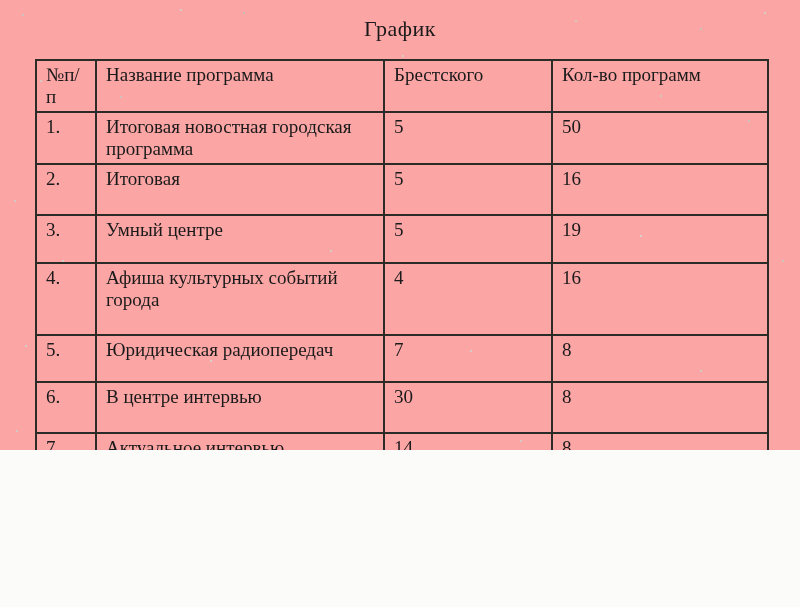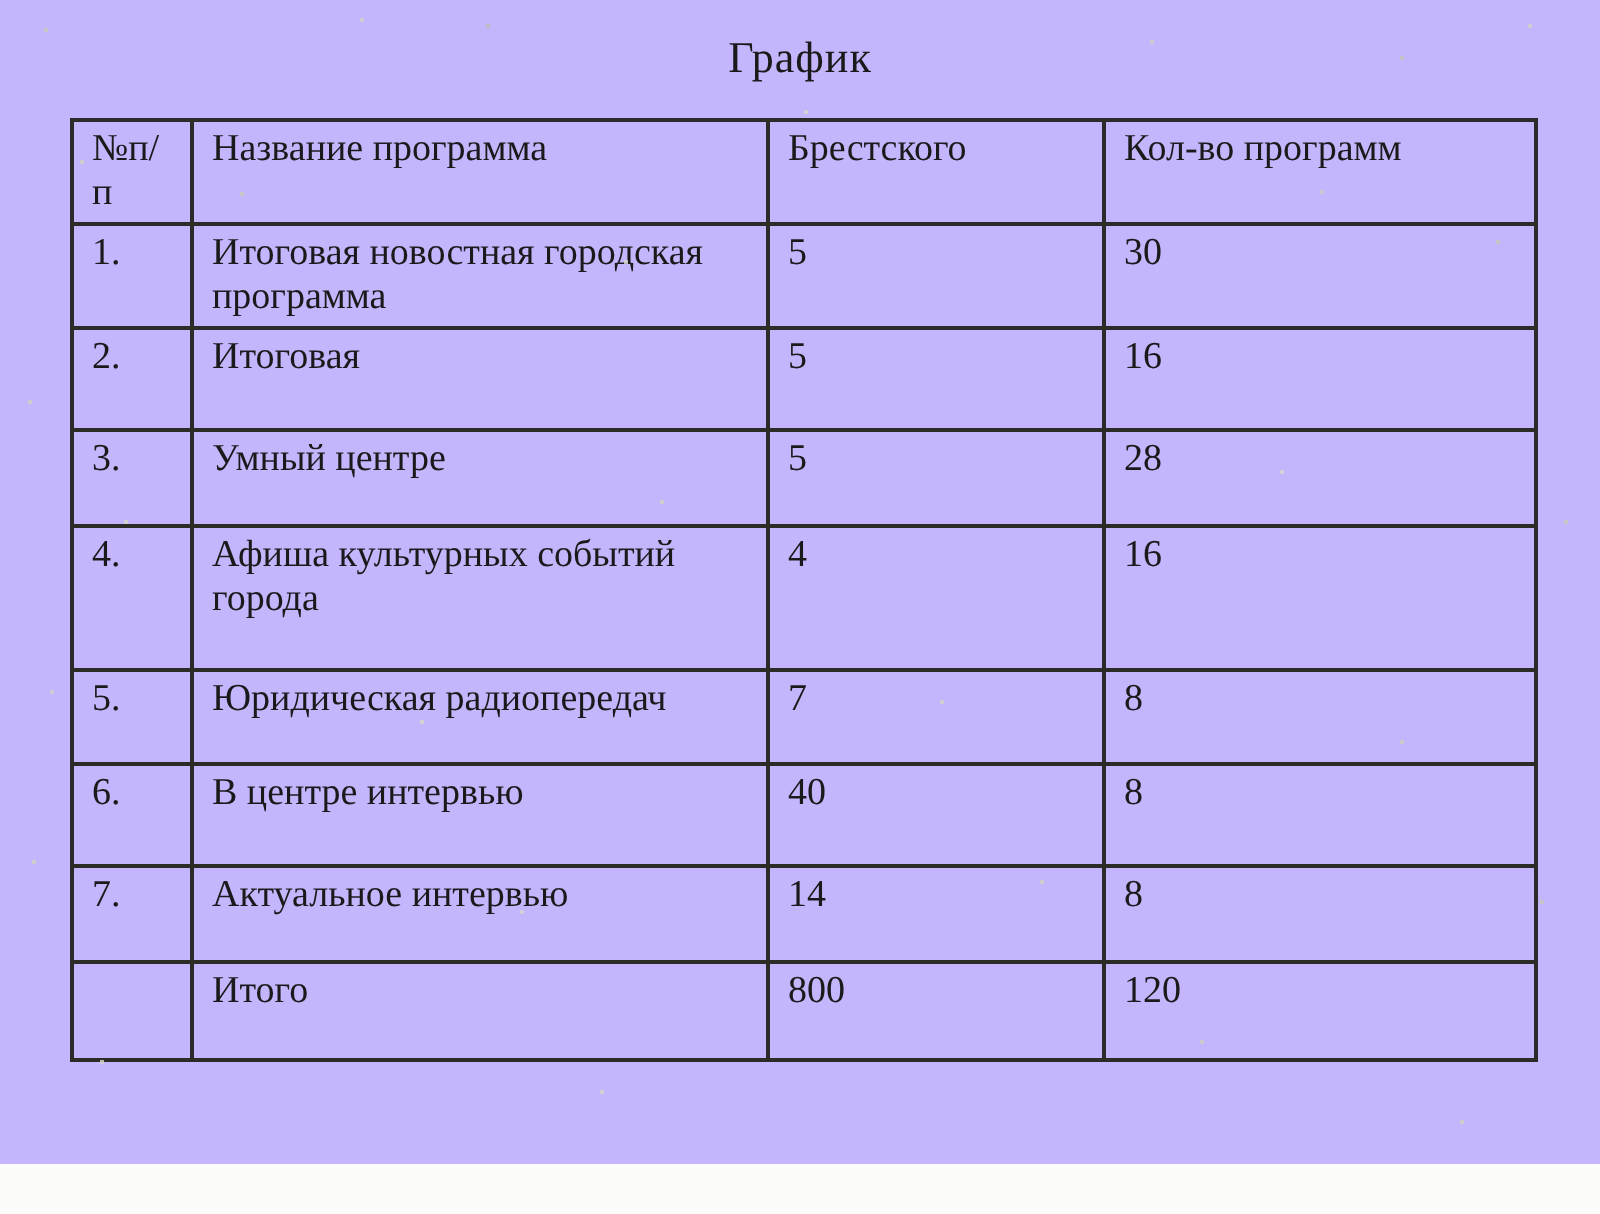"График" .page { background: #c4b5fd -> #fca5a5; height: 582px -> 450px }
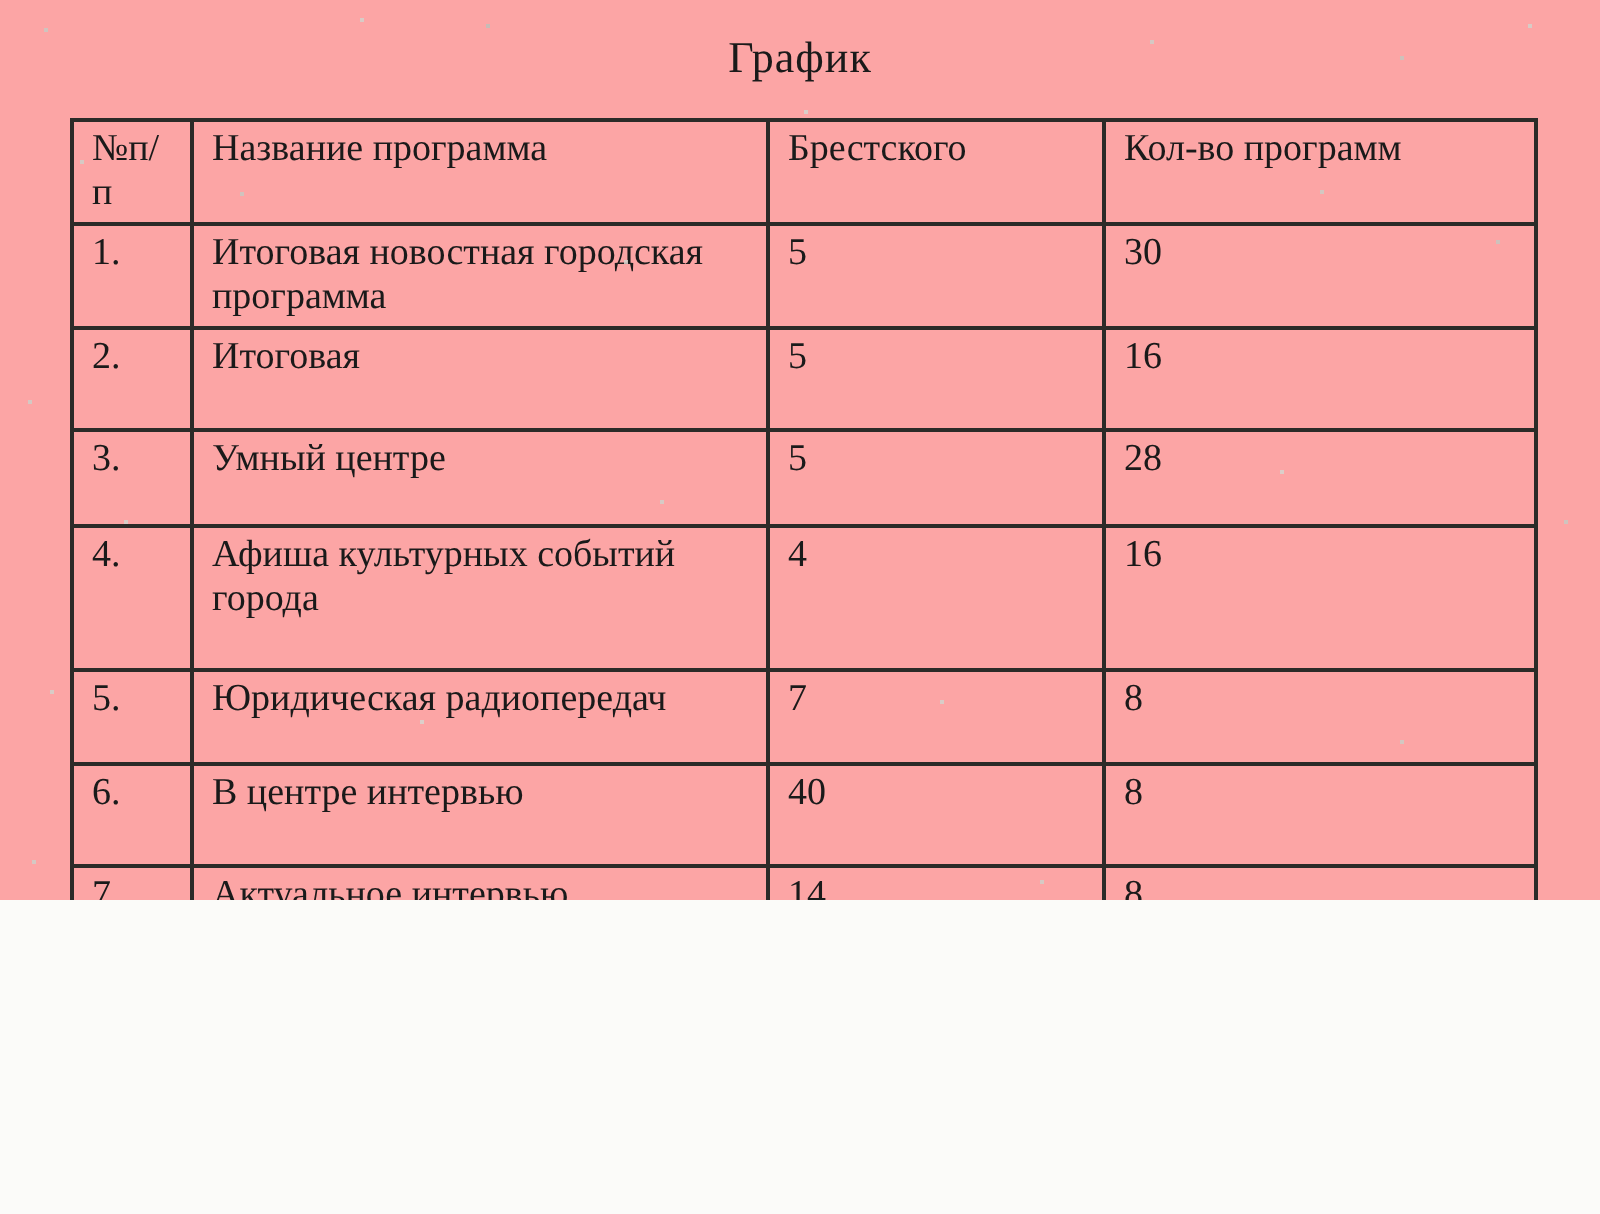"30" td { text: 30 -> 50 }
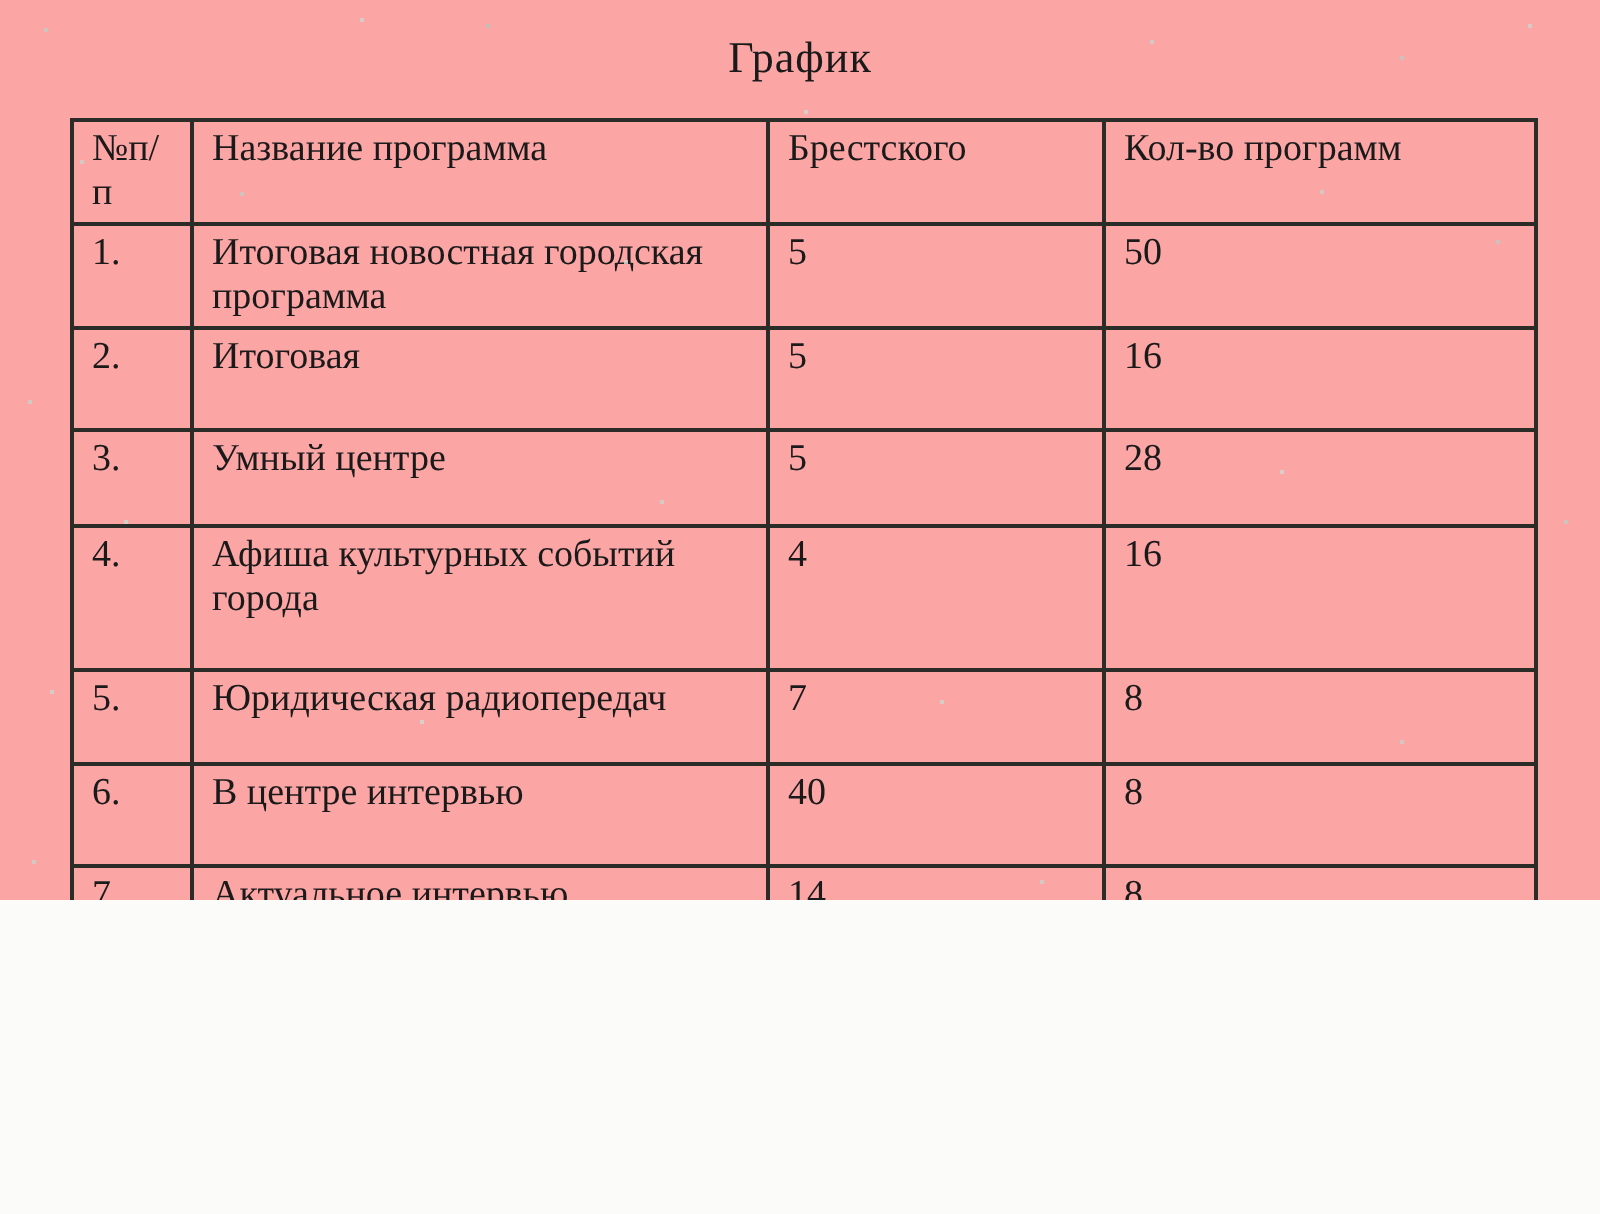"28" td { text: 28 -> 19 }
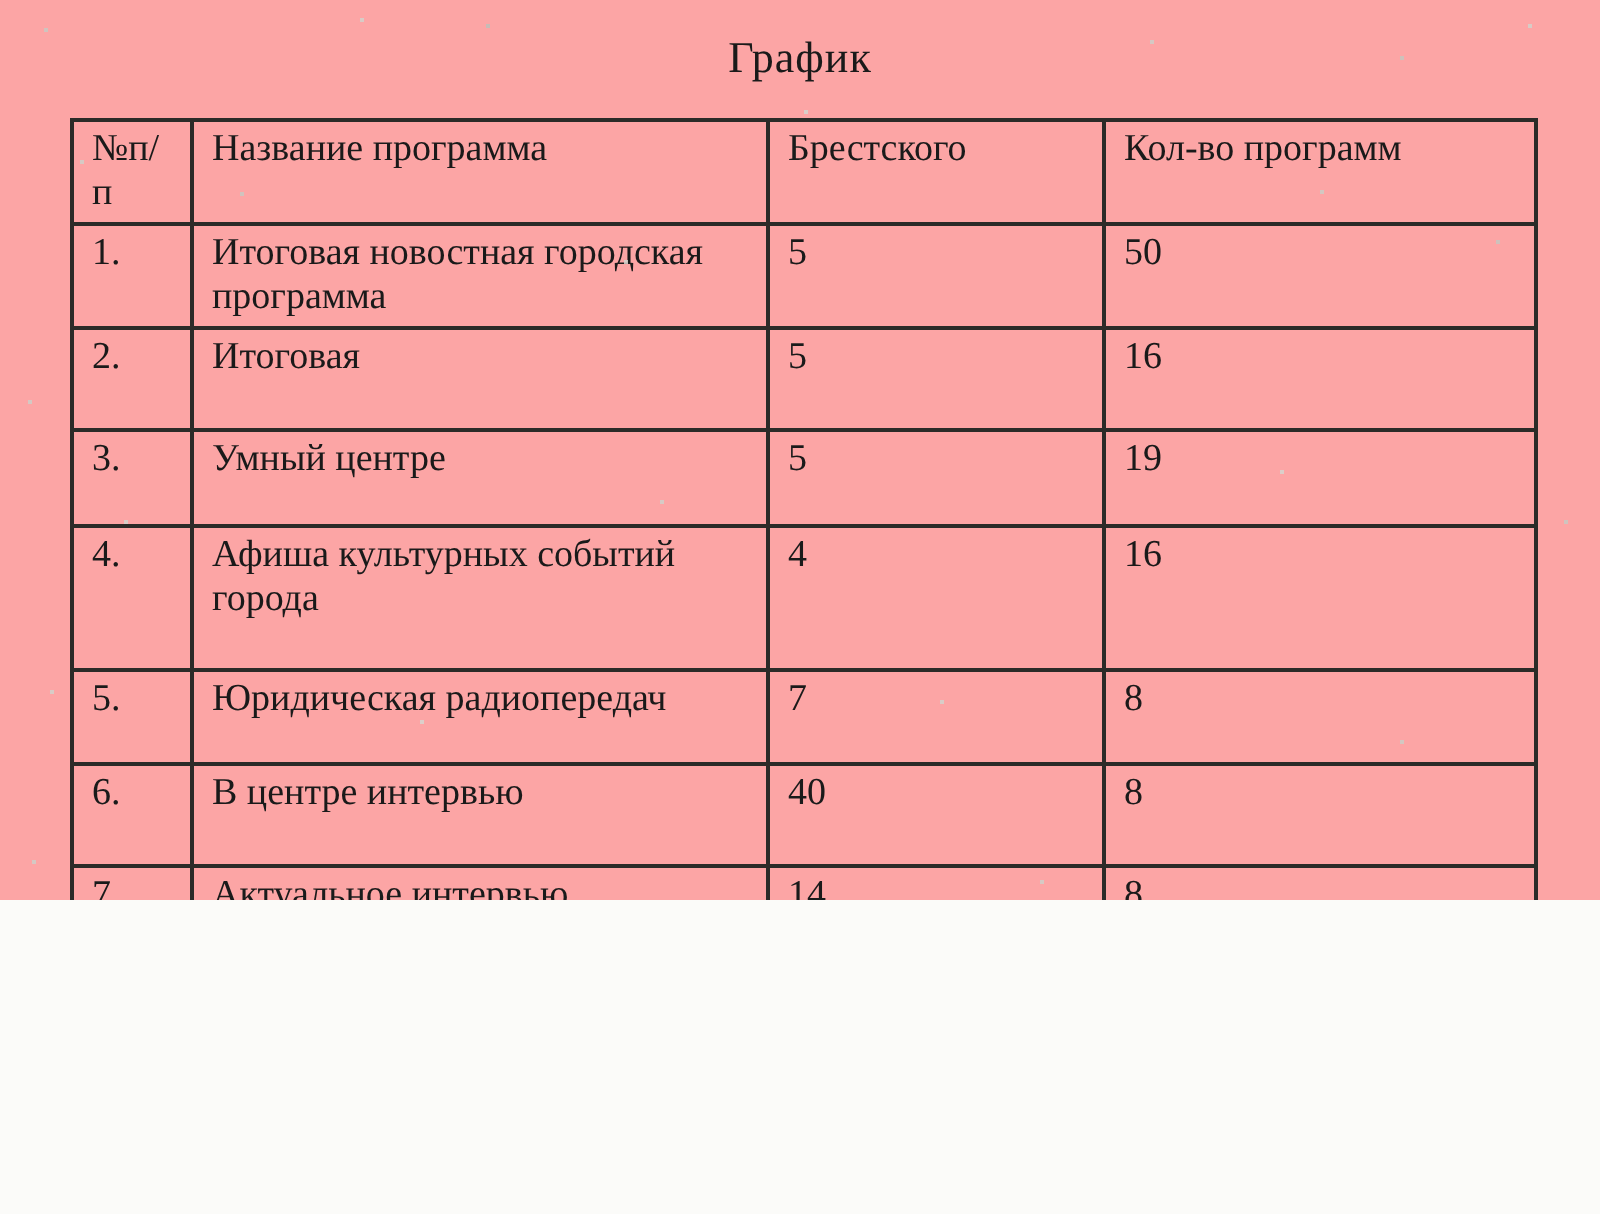"40" td { text: 40 -> 30 }
